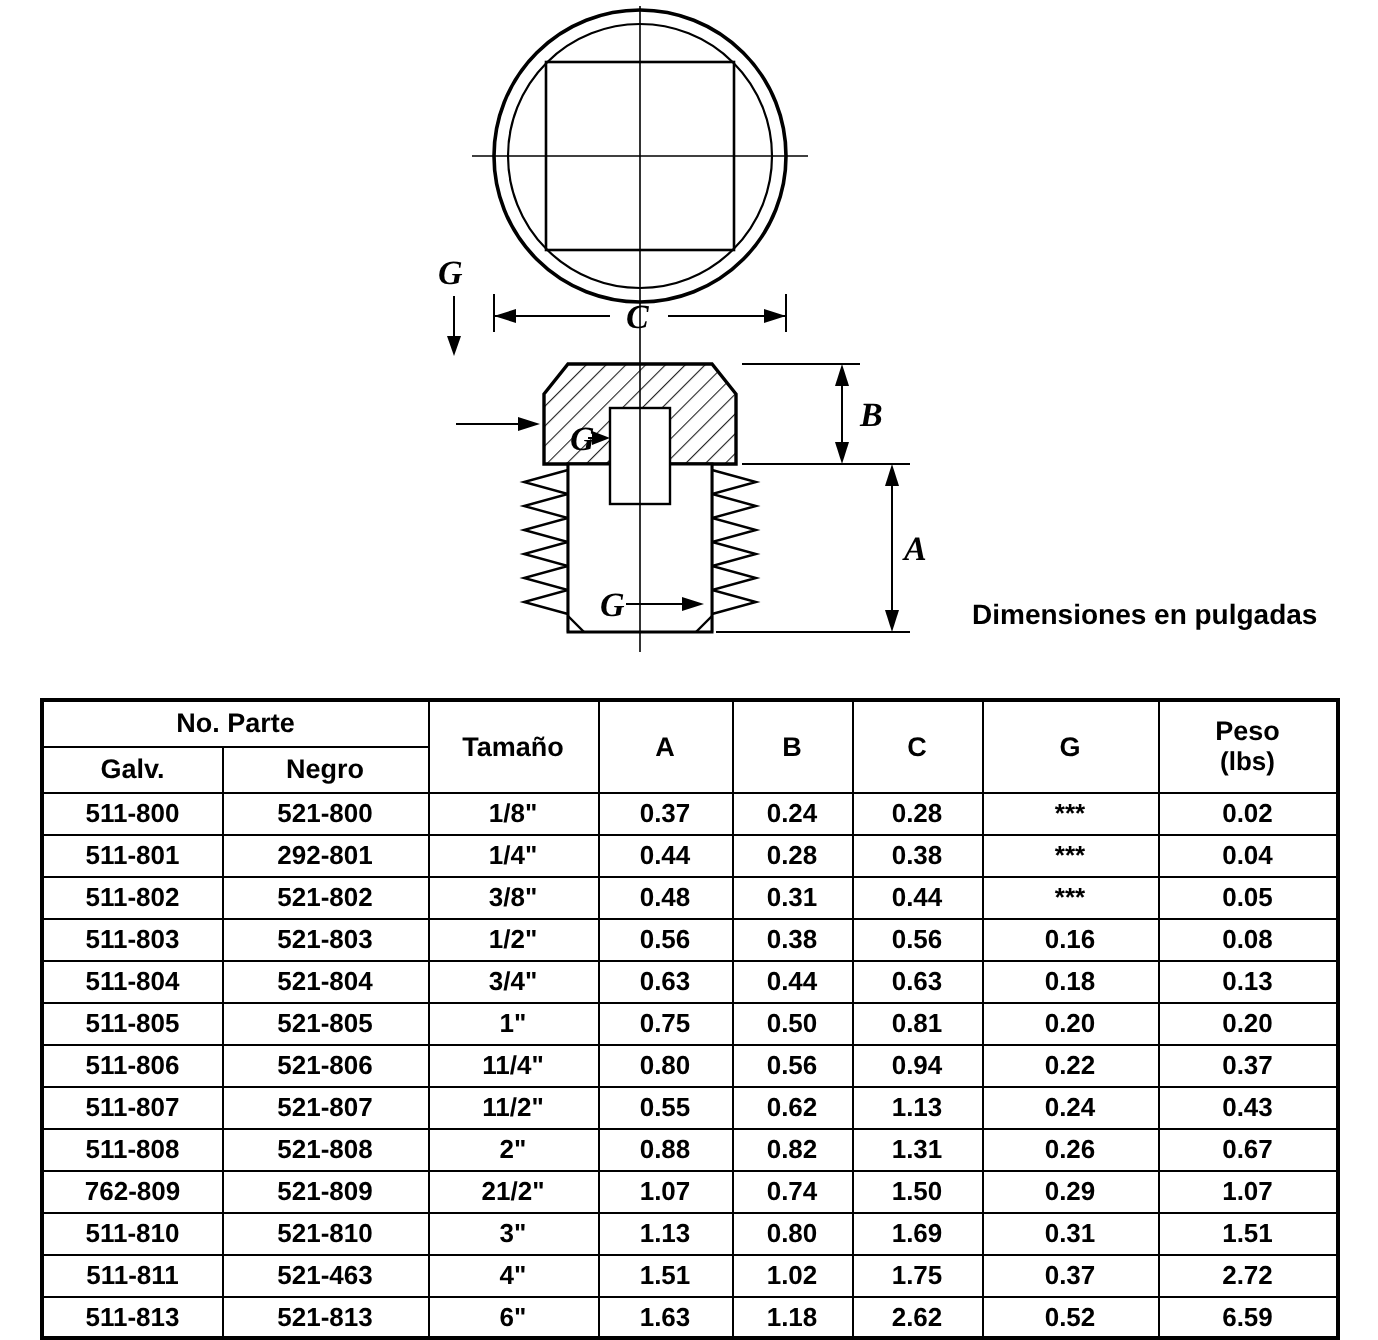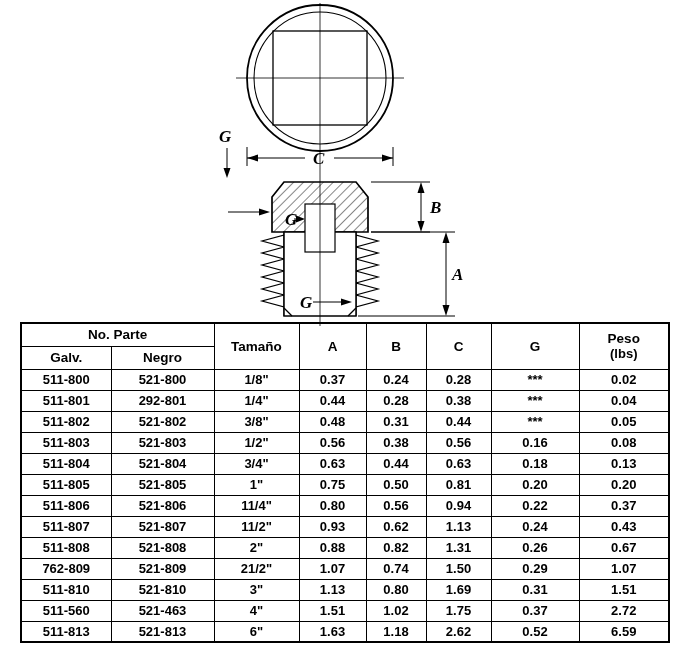"Dimensiones en pulgadas" div.caption { html: none -> <div>Dimensiones en pulgadas</div> }
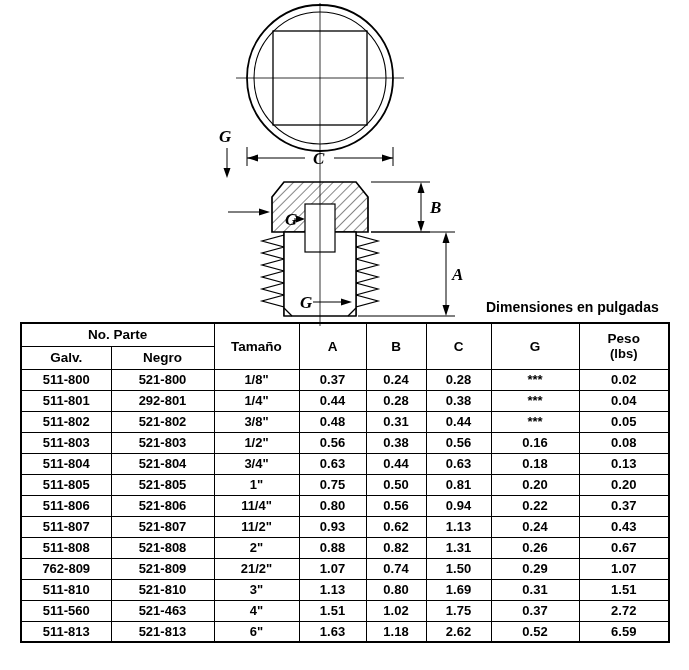"No. Parte" table.spec-table { top: 322px -> 349px }
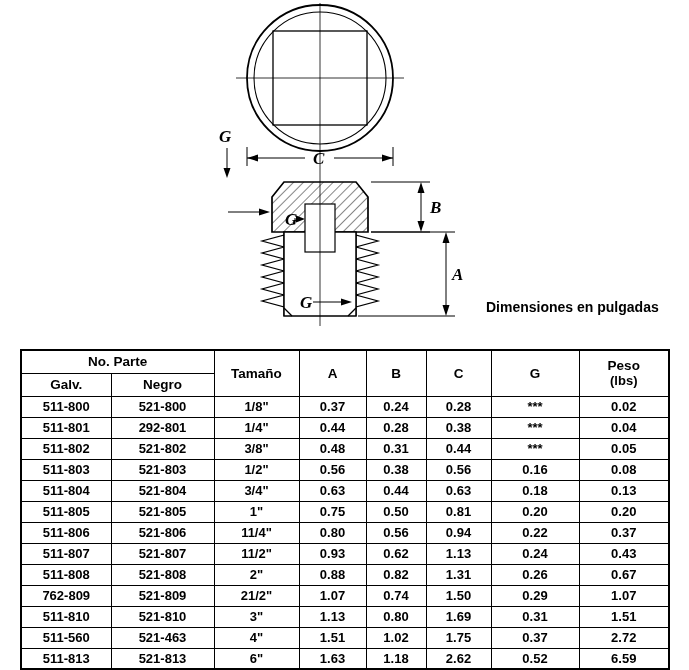"0.93" td { text: 0.93 -> 0.55 }
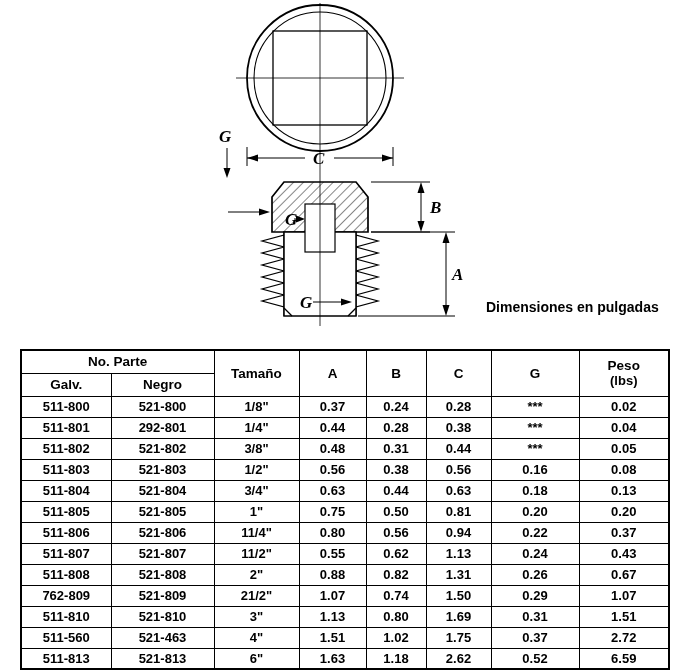"511-560" td { text: 511-560 -> 511-811 }
